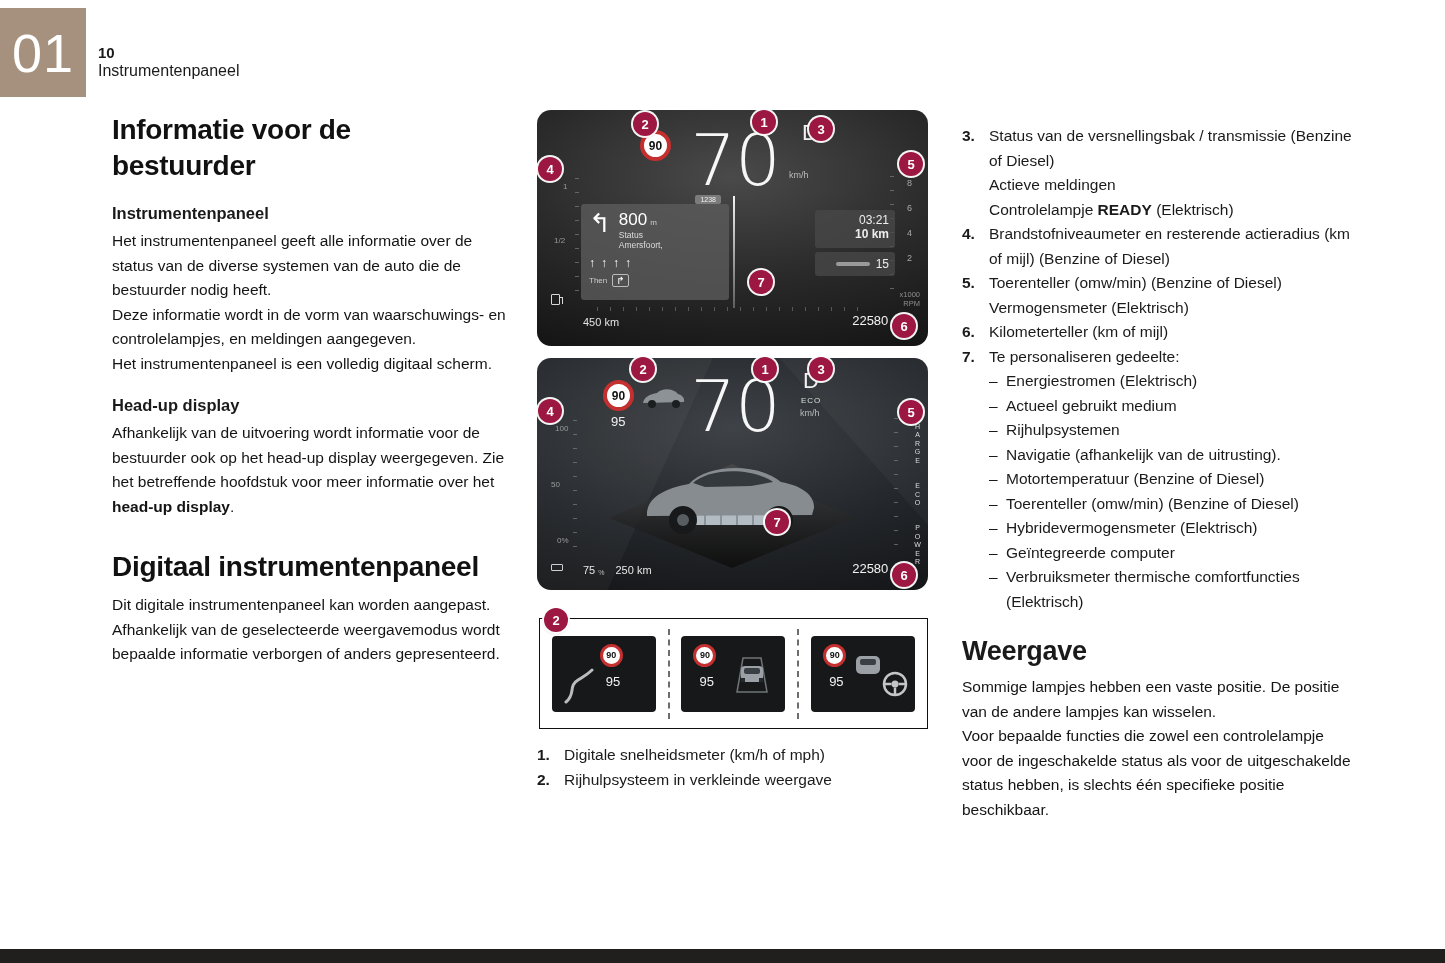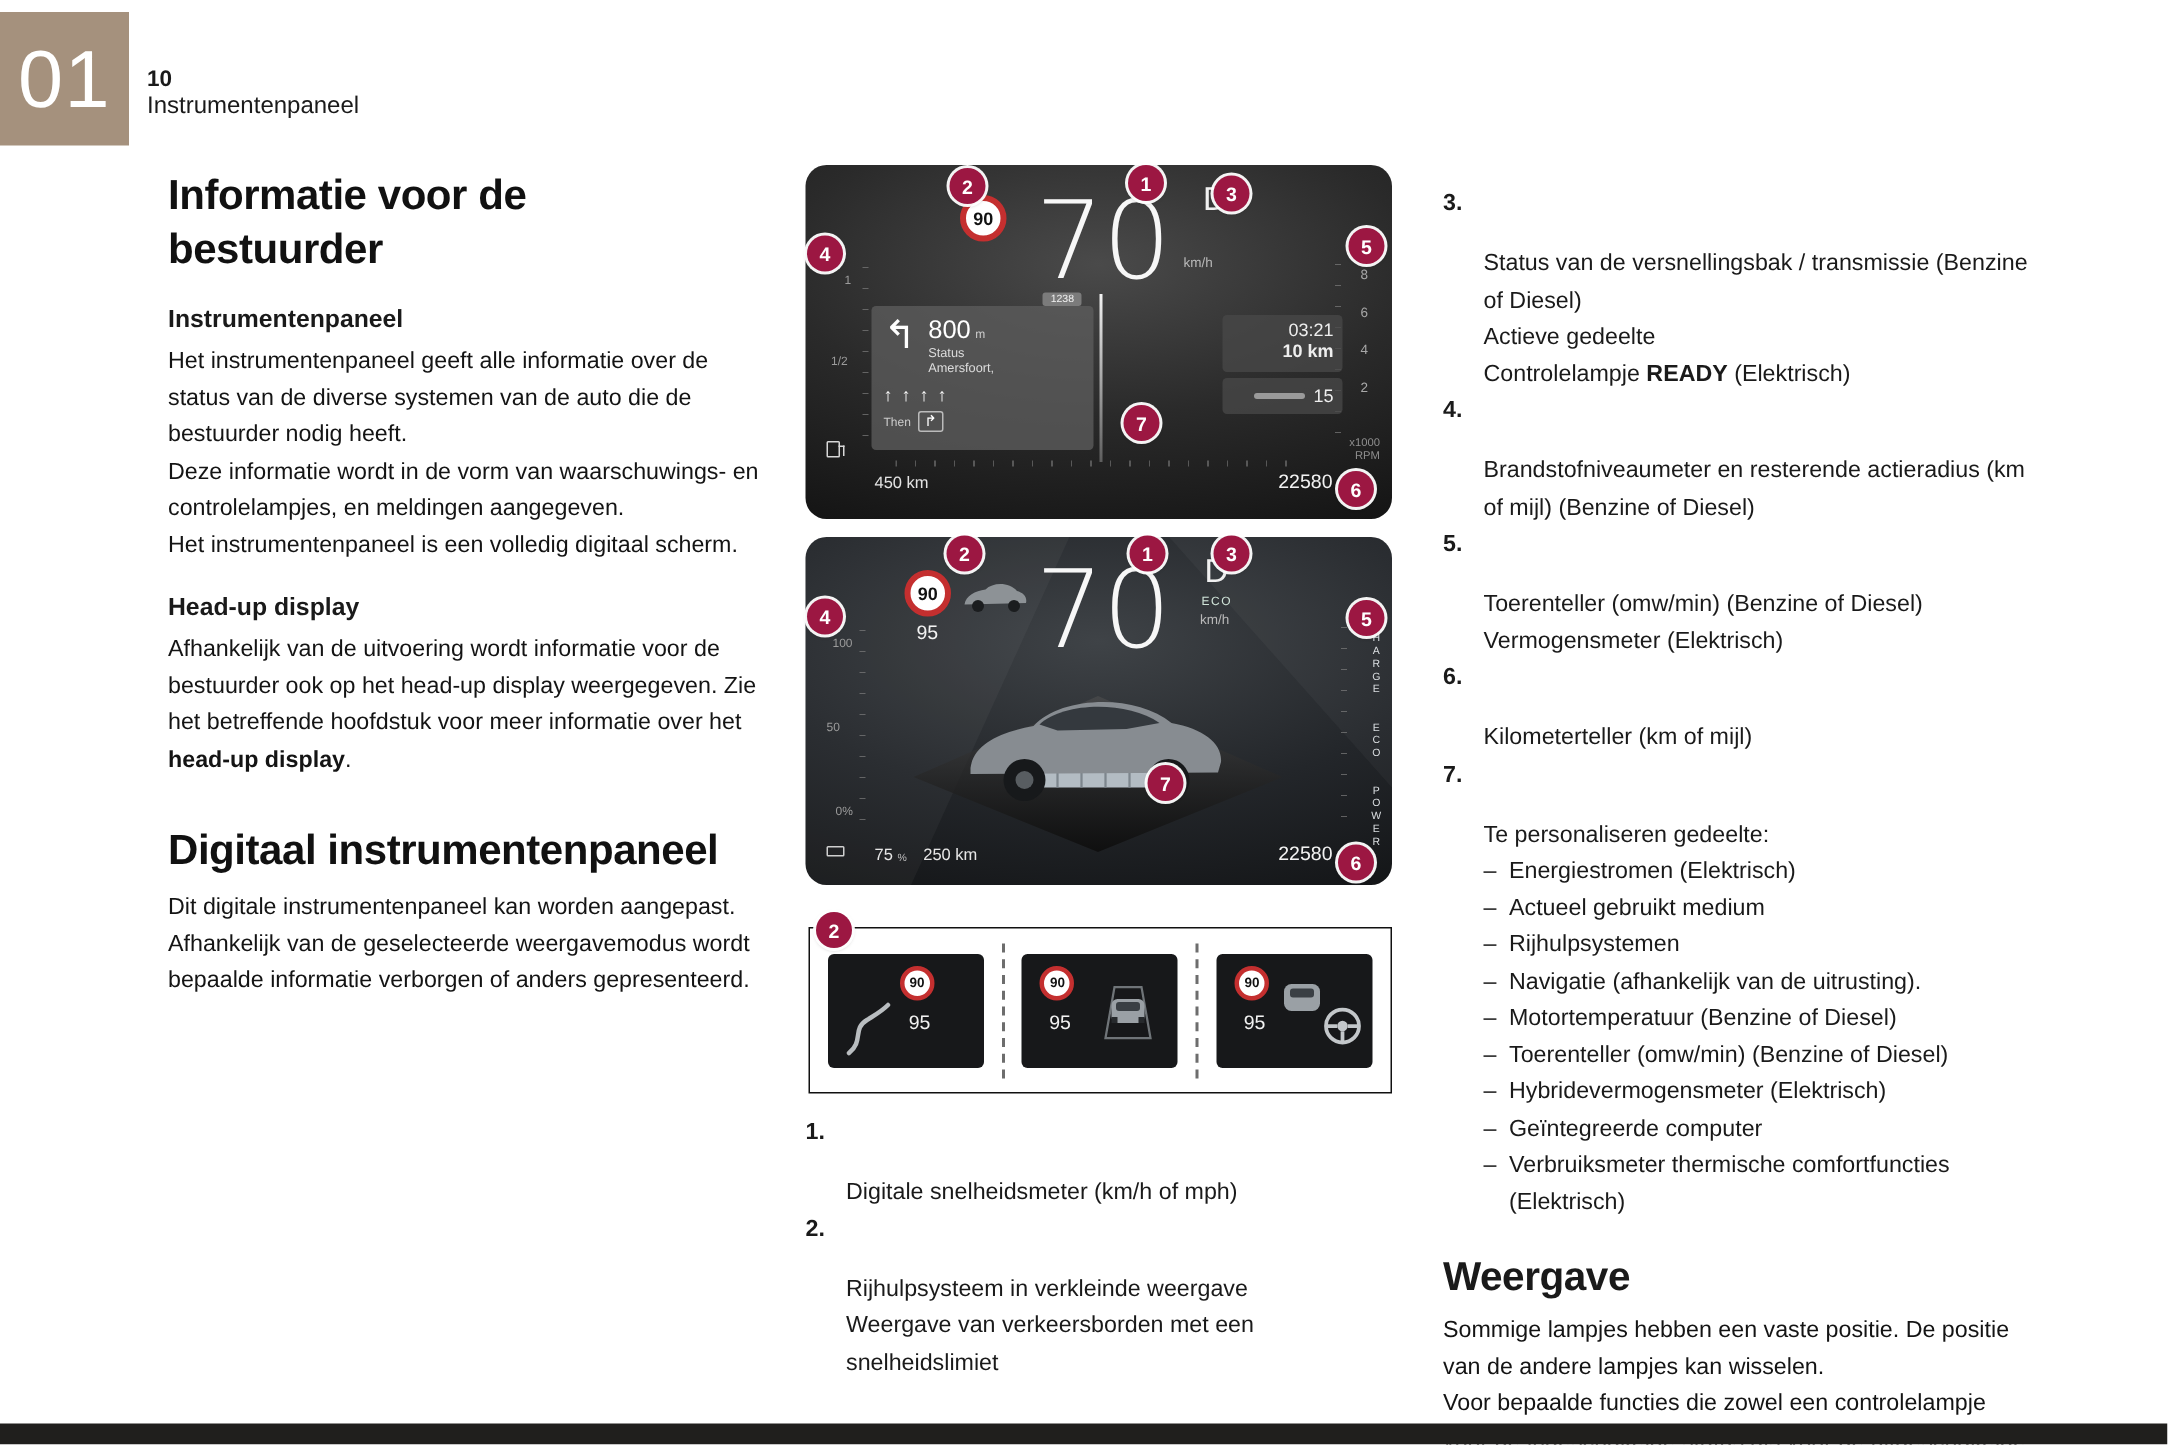"Status van de versnellingsbak /" .legend-text { margin-top: 40px -> none }
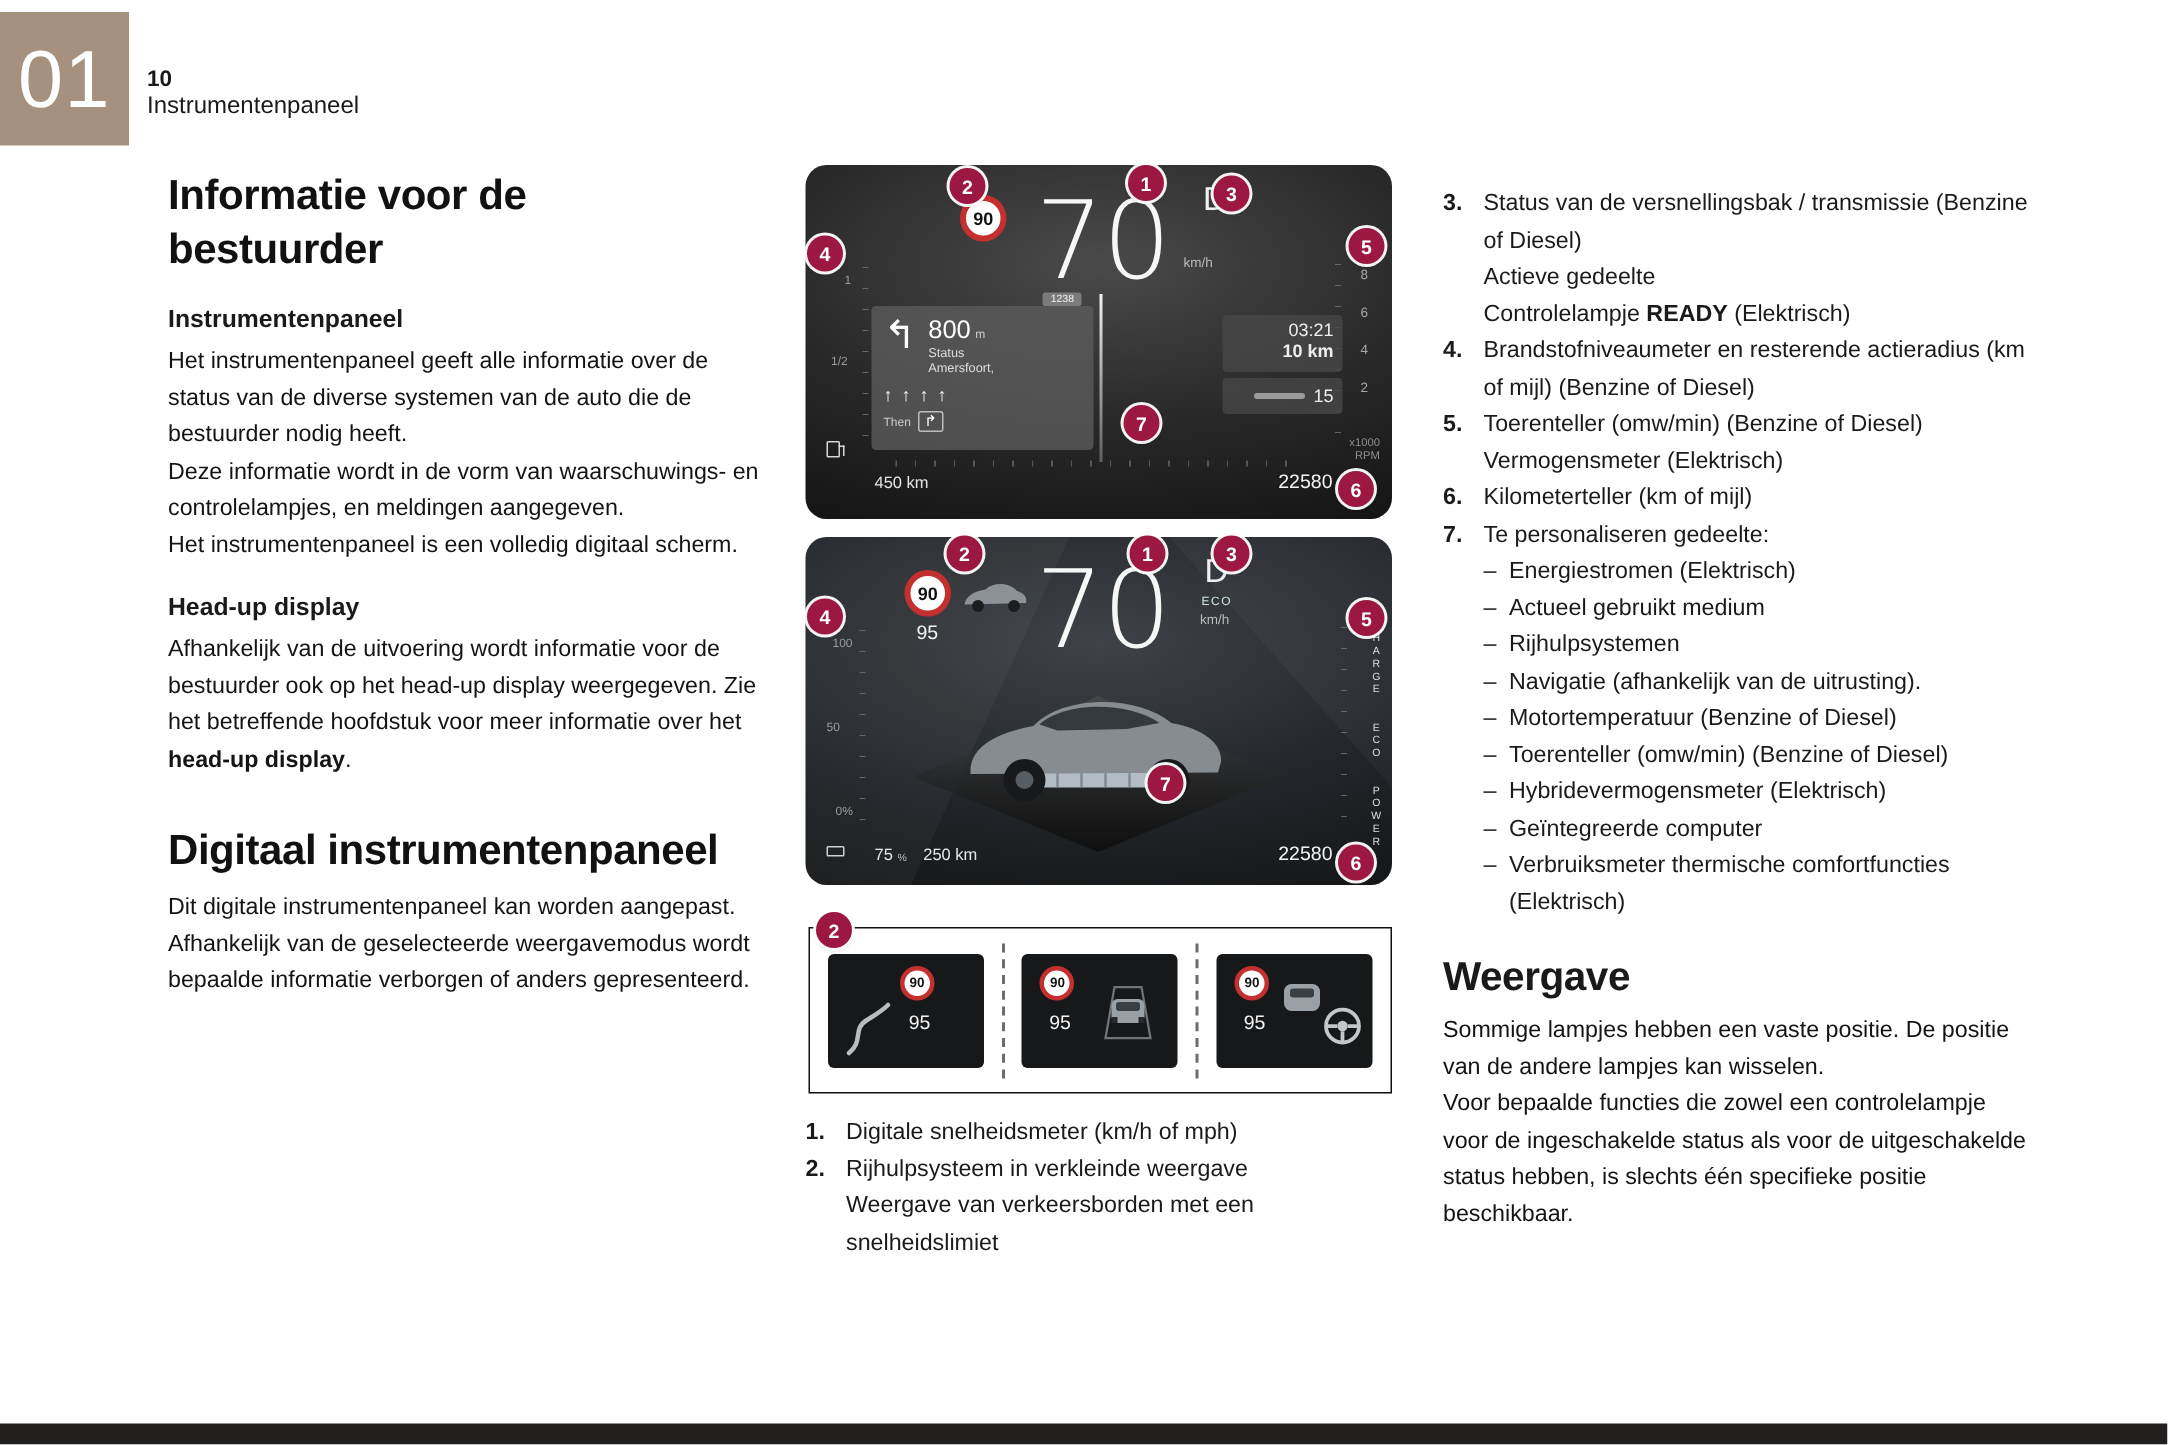"Actieve gedeelte" p { text: gedeelte -> meldingen }
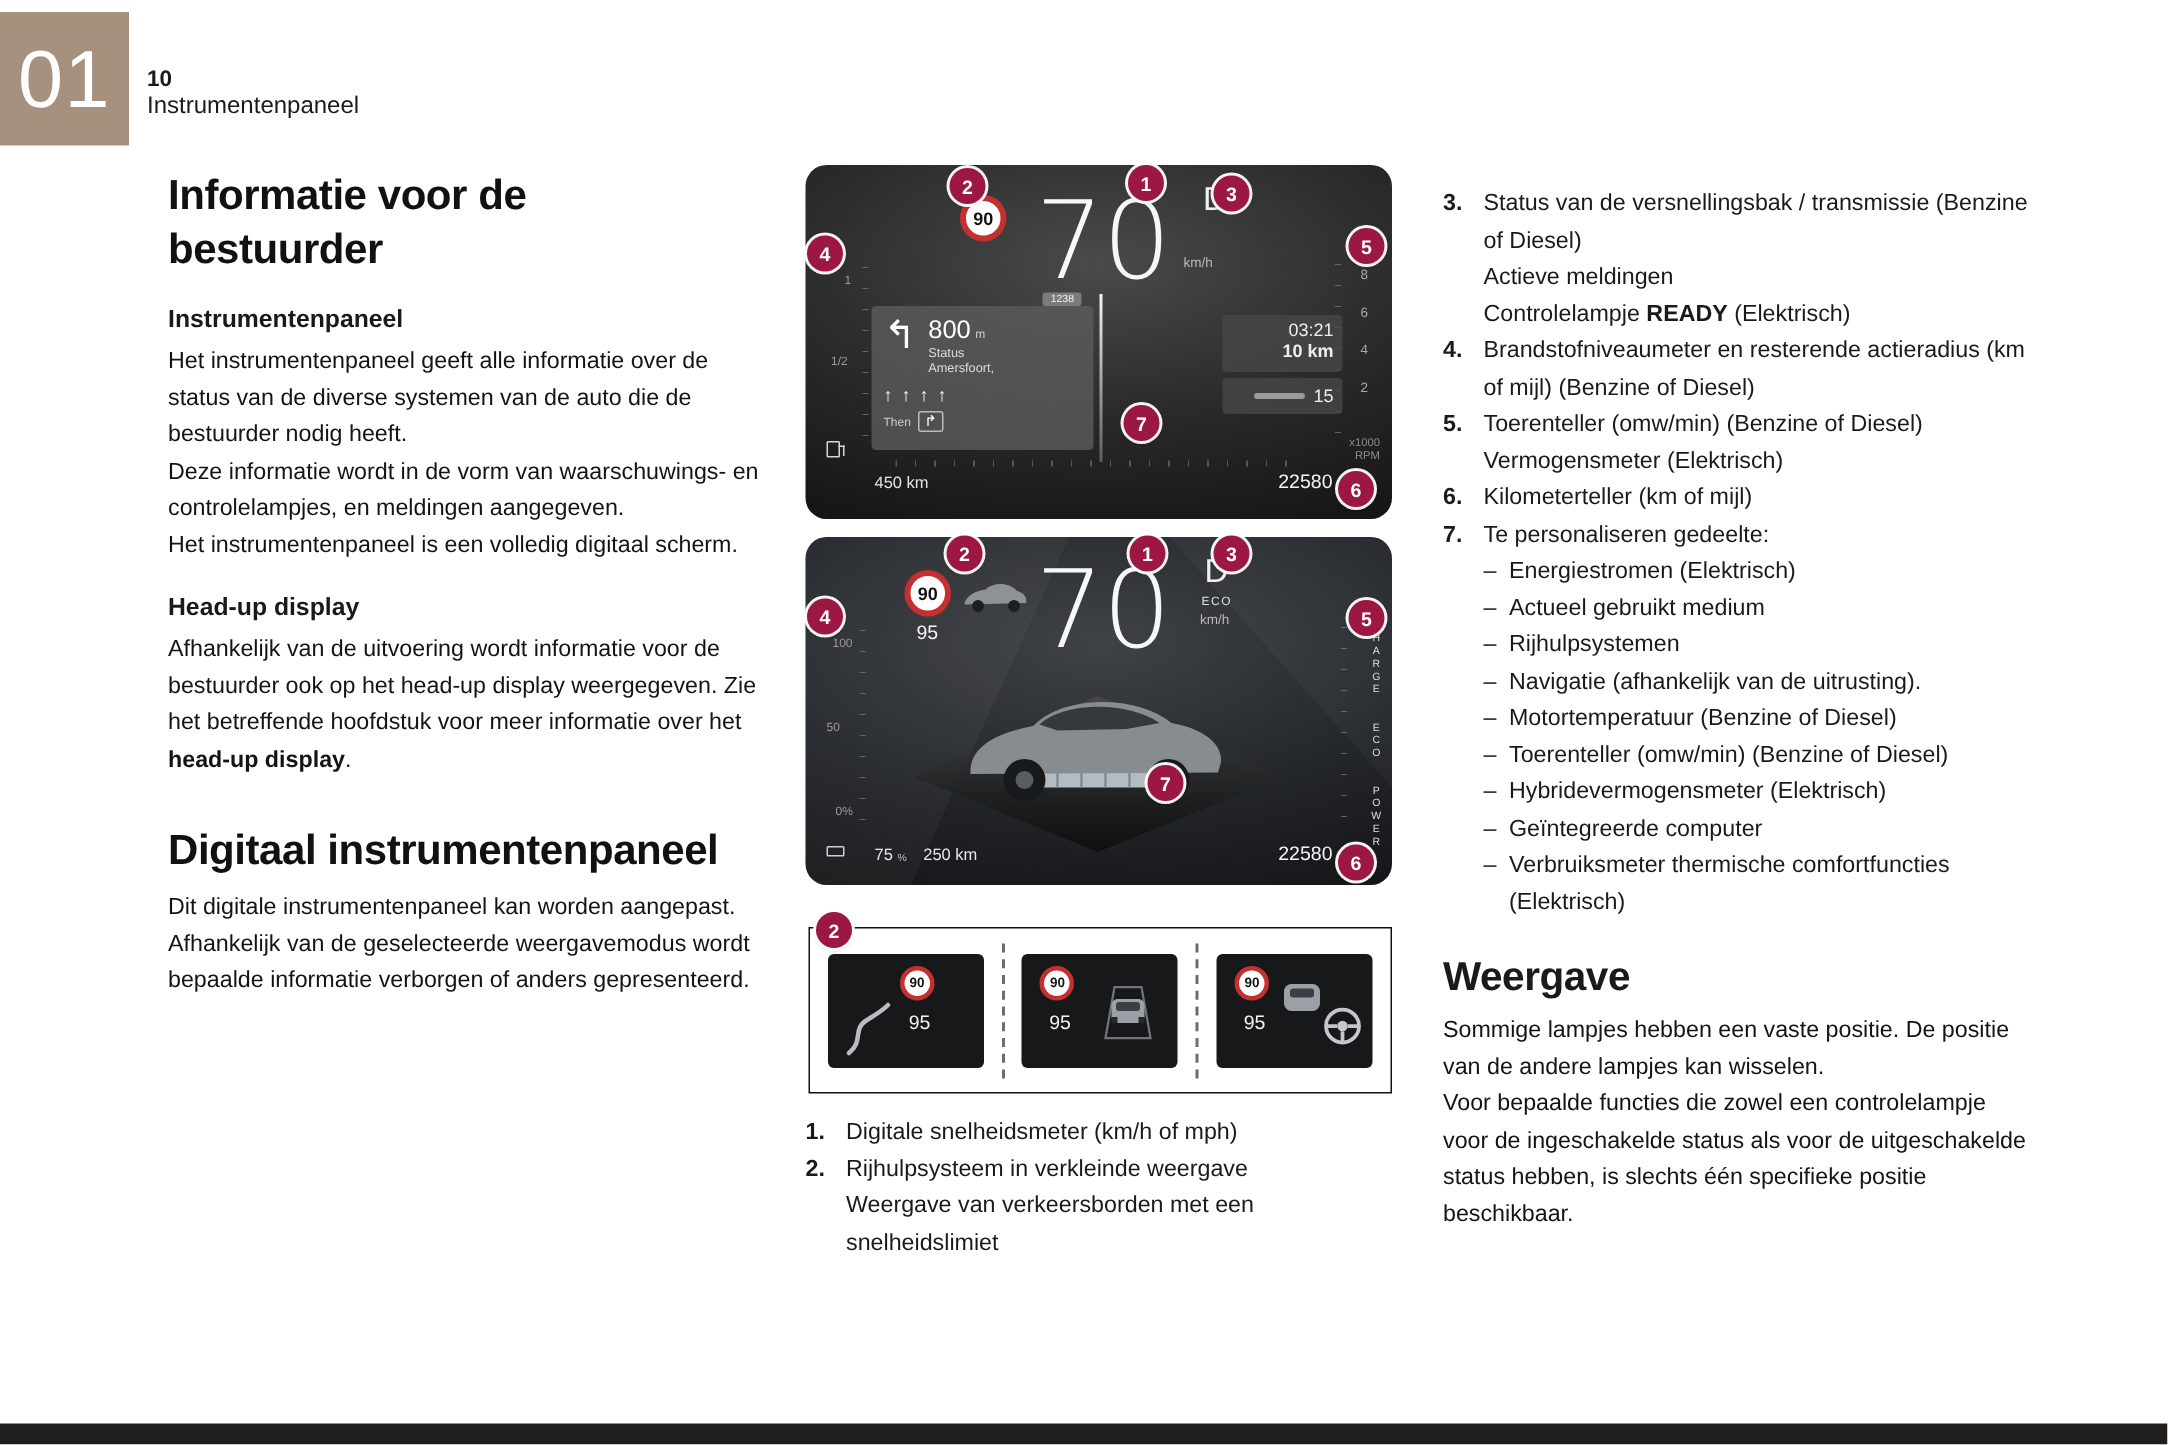"Weergave van verkeersborden met een" p { html: <p>Weergave van verkeersborden met een snelheidslimiet</p> -> none }
